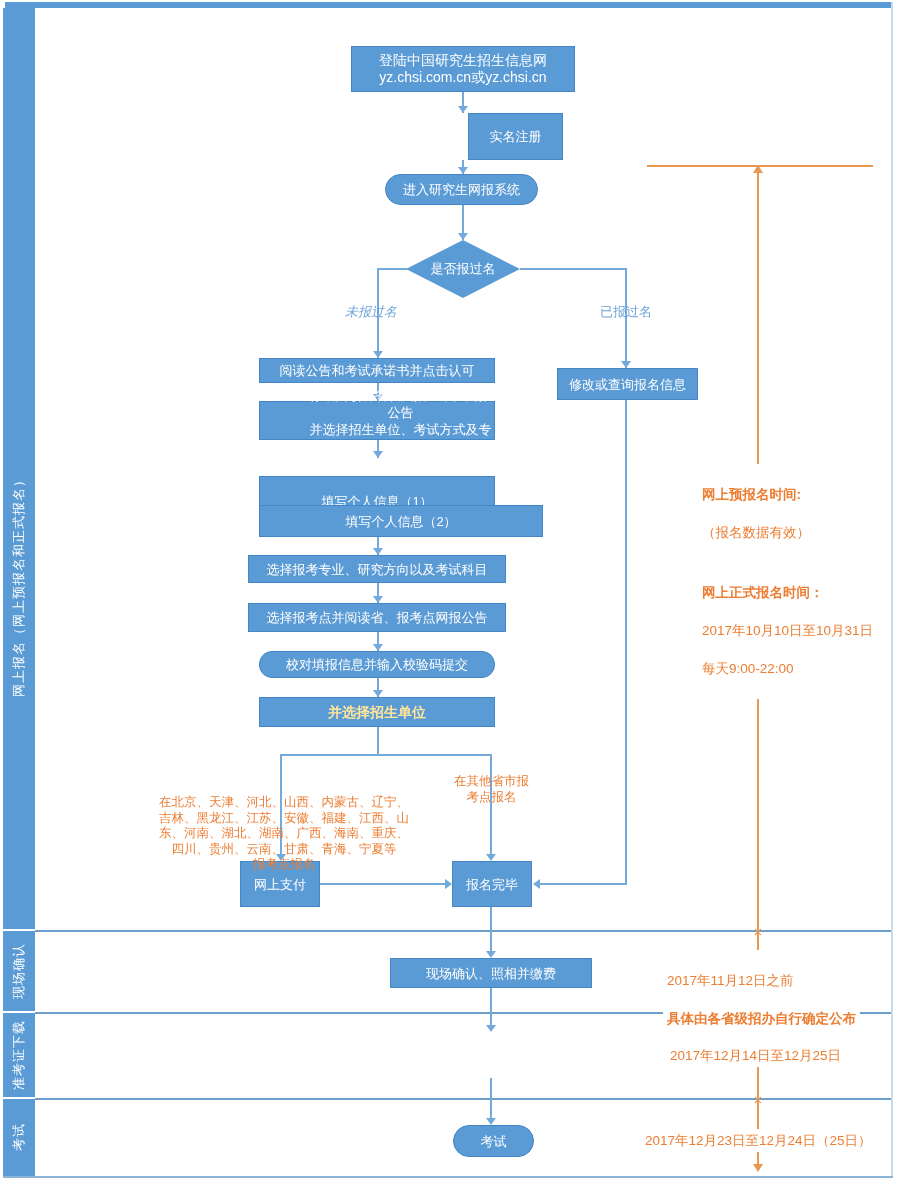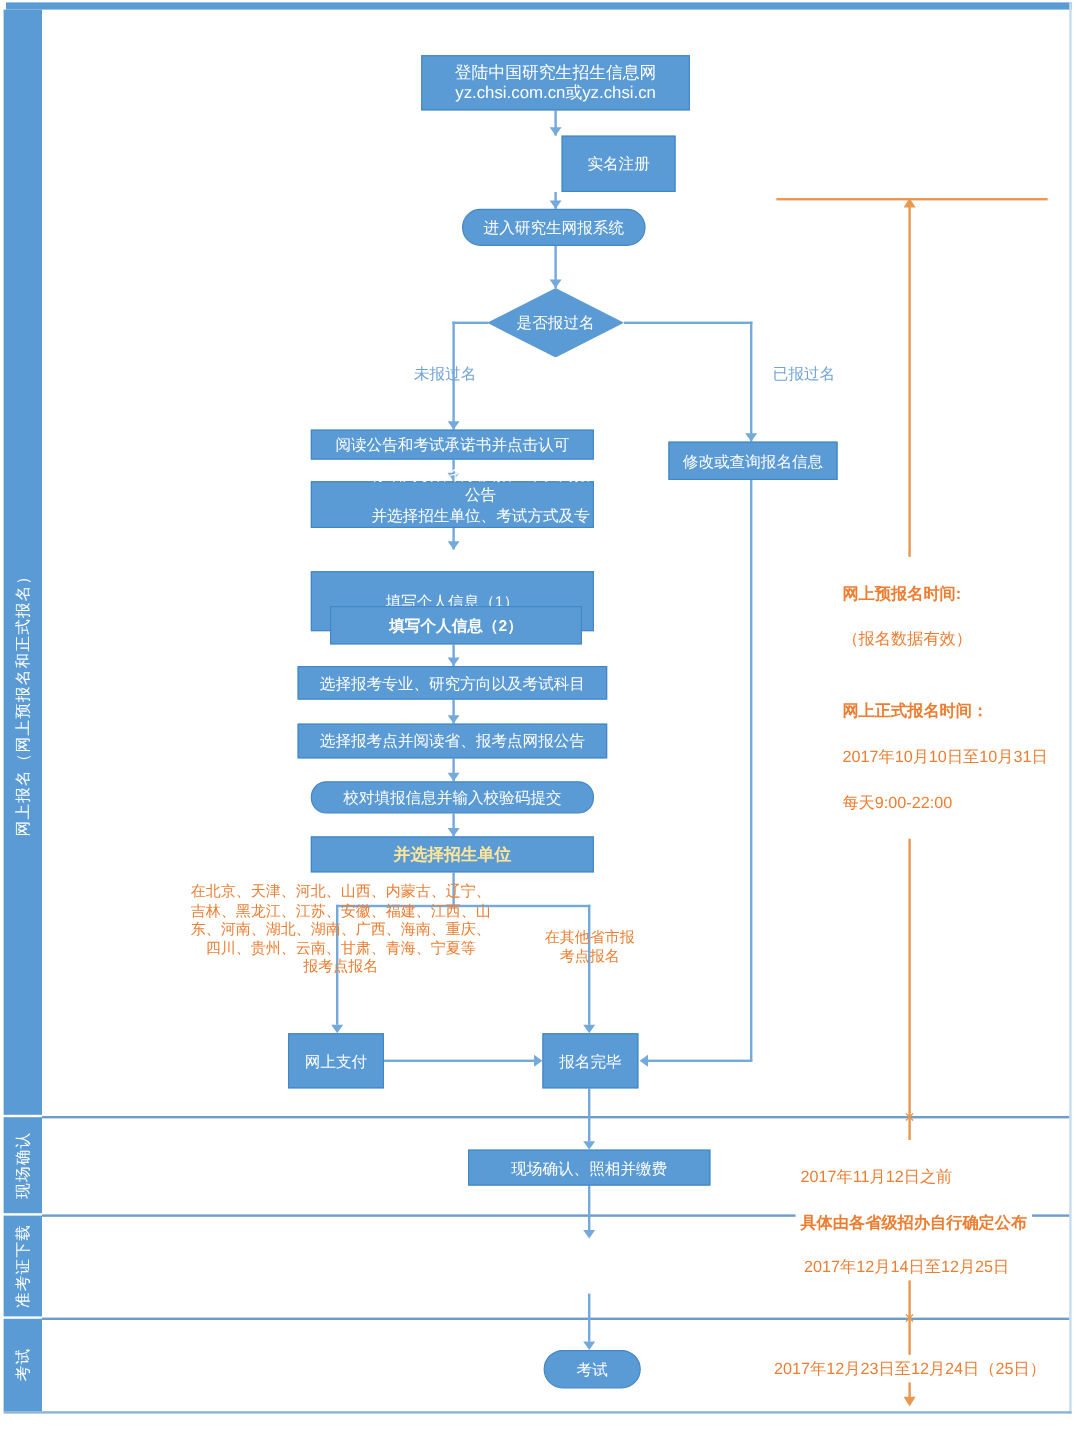"未报过名" div.branchlabel { font-style: none -> italic }
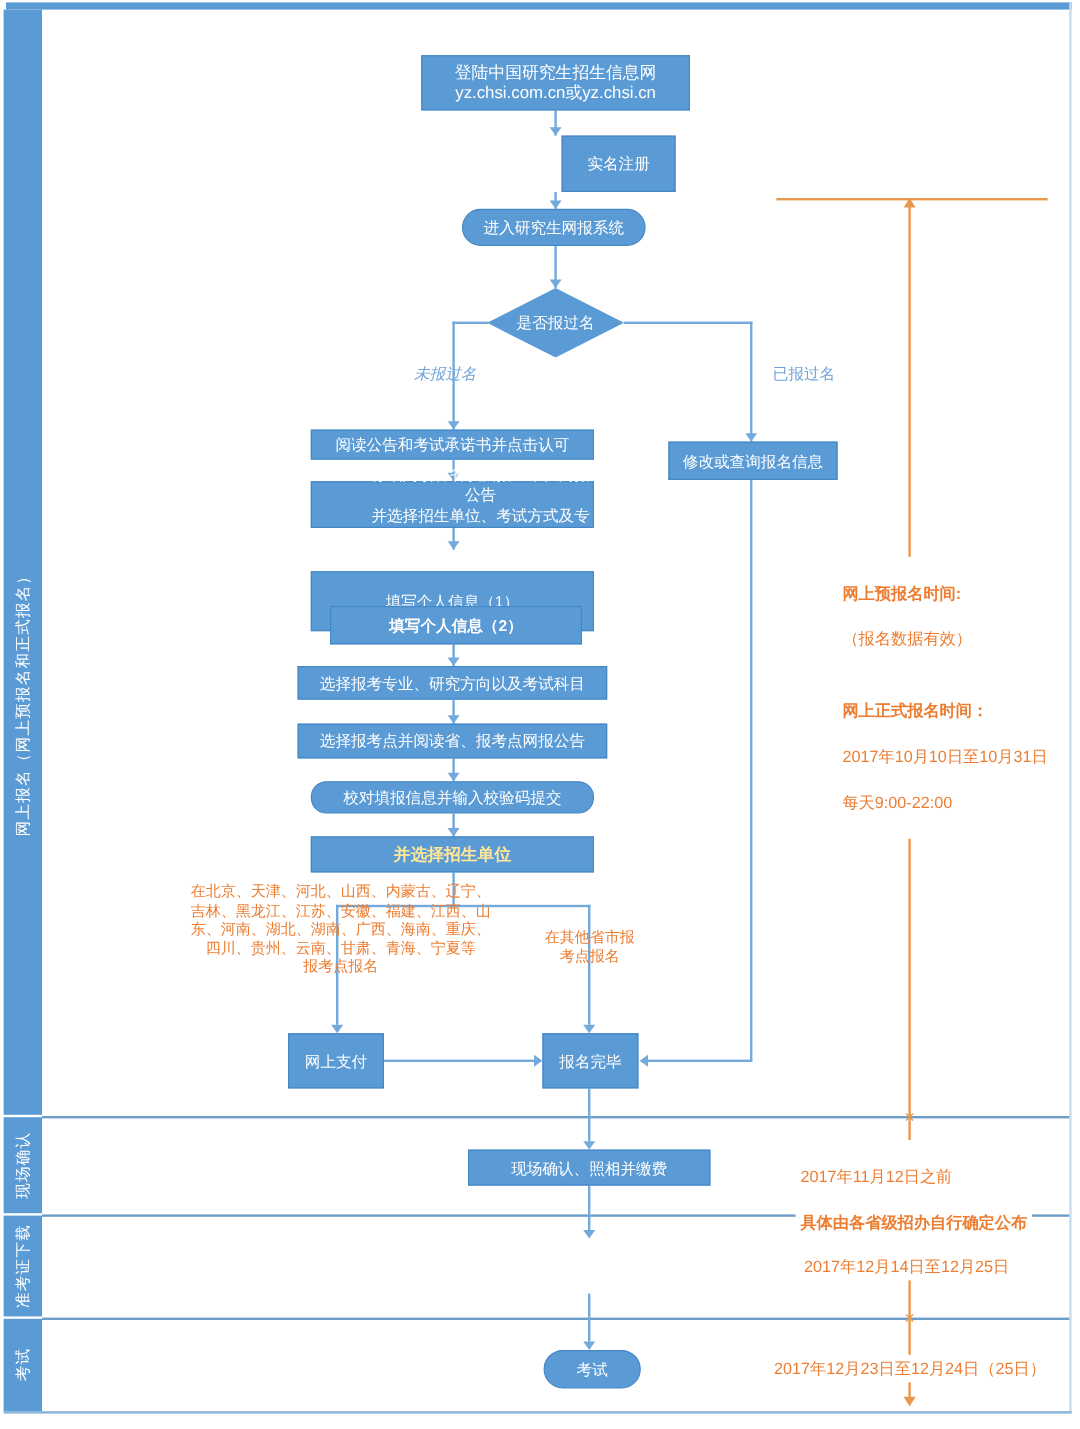"已报过名" div.branchlabel { margin-left: 44px -> none }
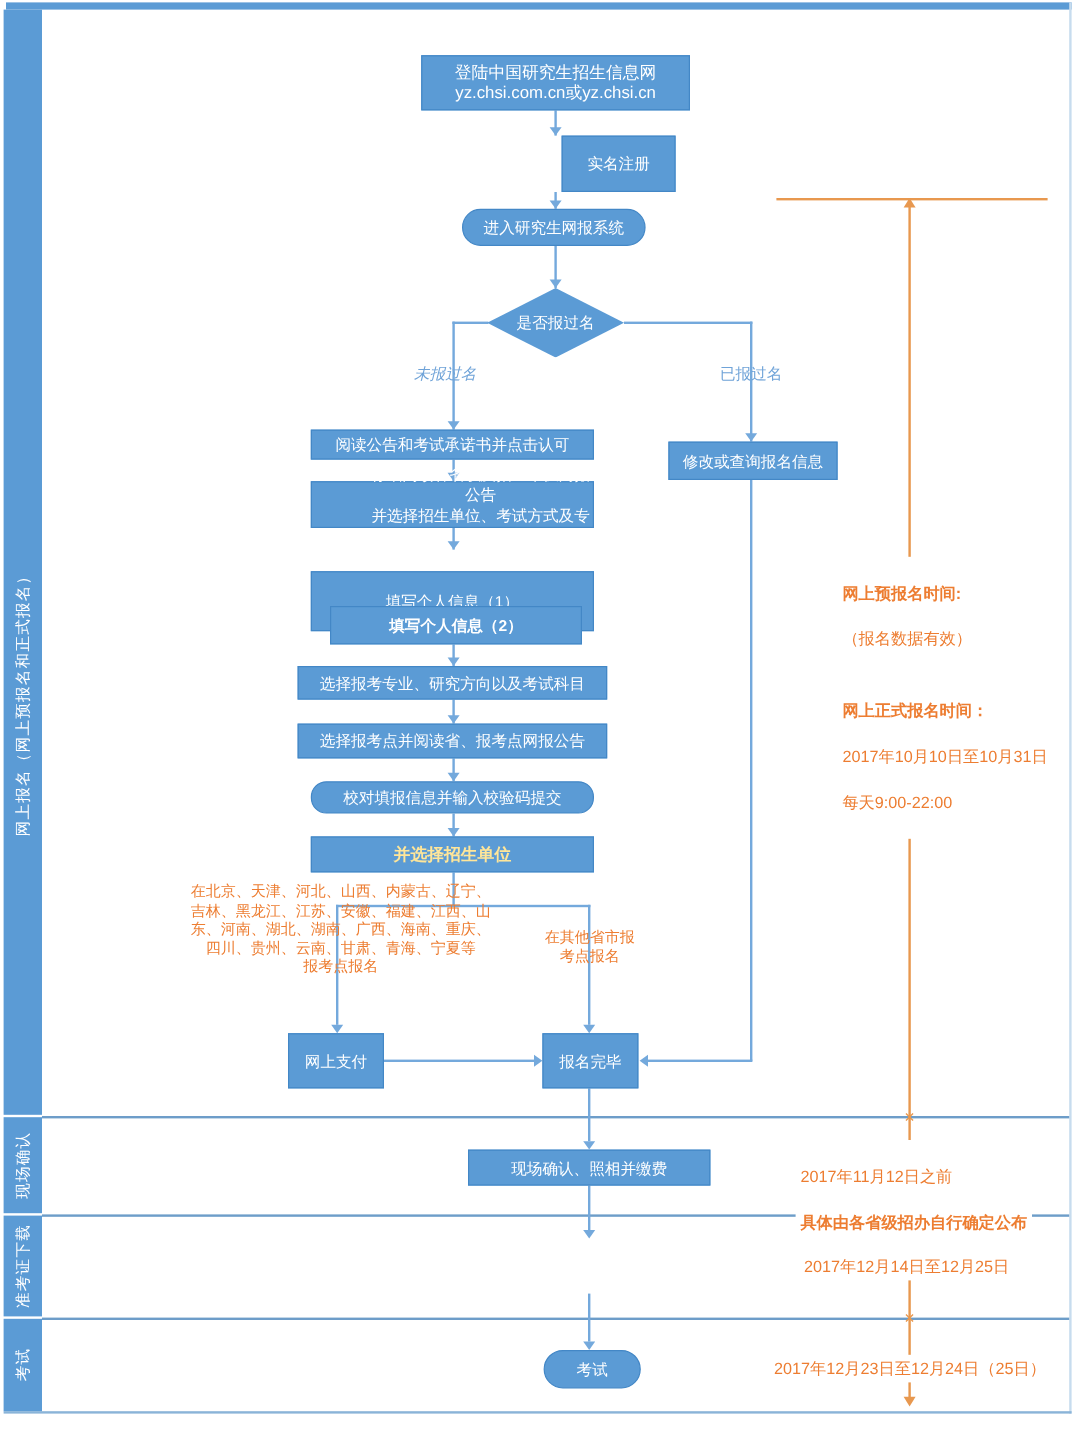"填写个人信息（2）" div.node { font-weight: bold -> none; left: 275px -> 259px; width: 210px -> 284px }
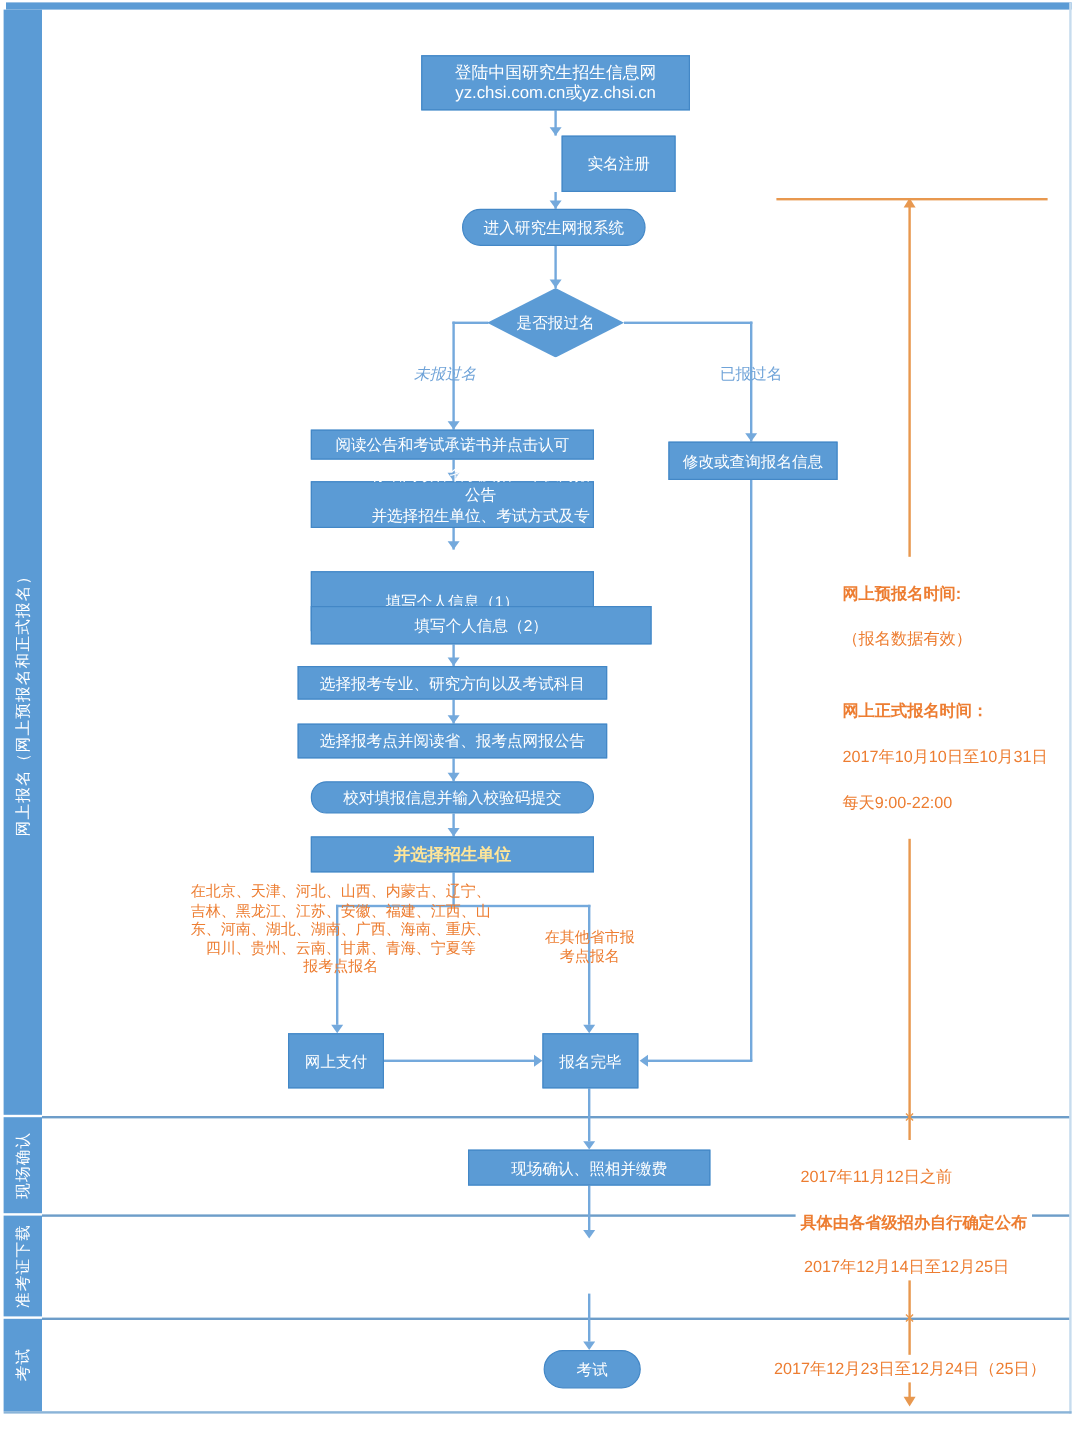"在北京、天津、河北、山西、内蒙古、辽宁、" div.onote { top: 736px -> 795px }
